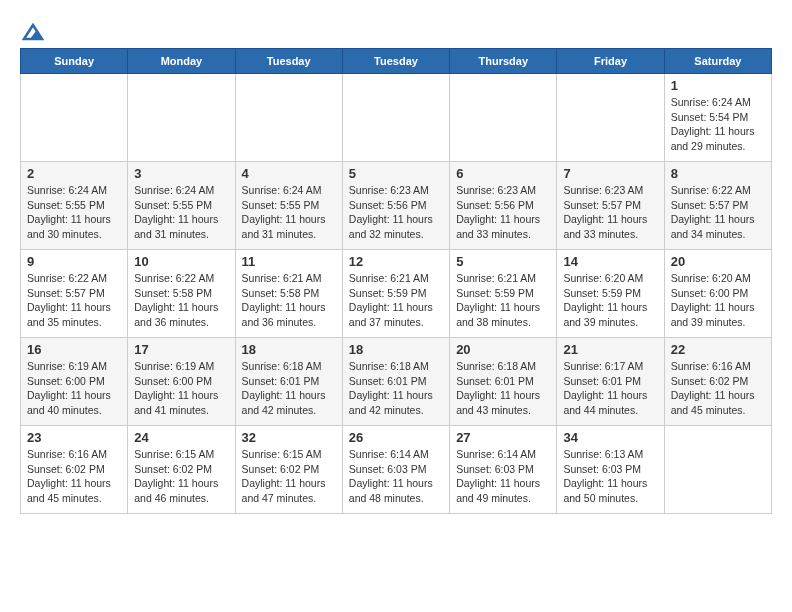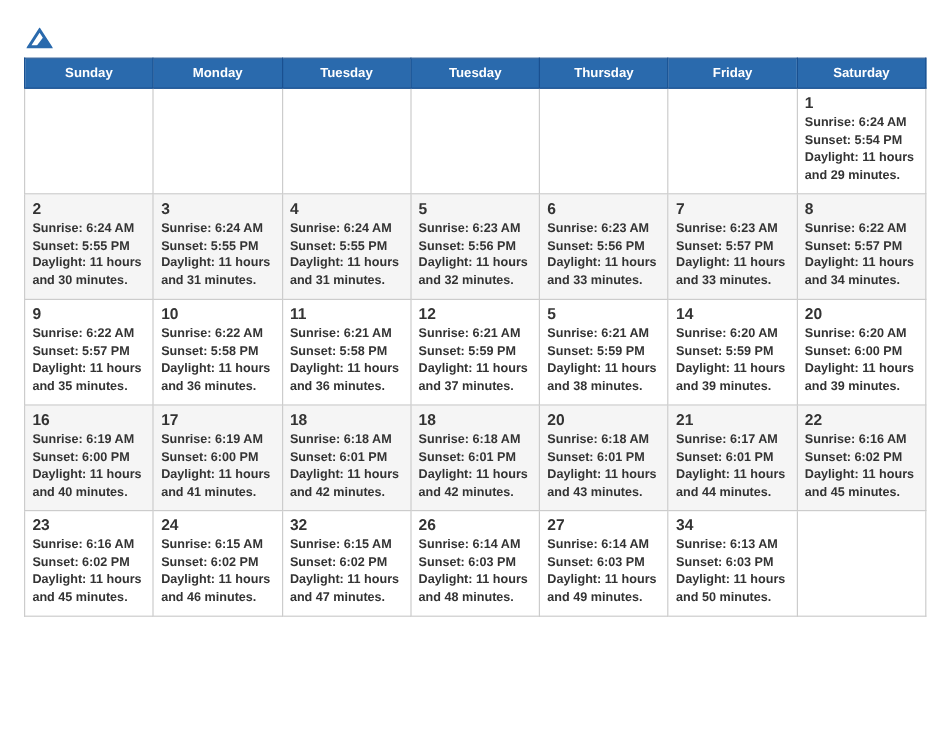"Sunrise: 6:24 AM" .day-info { font-weight: bold -> none }
